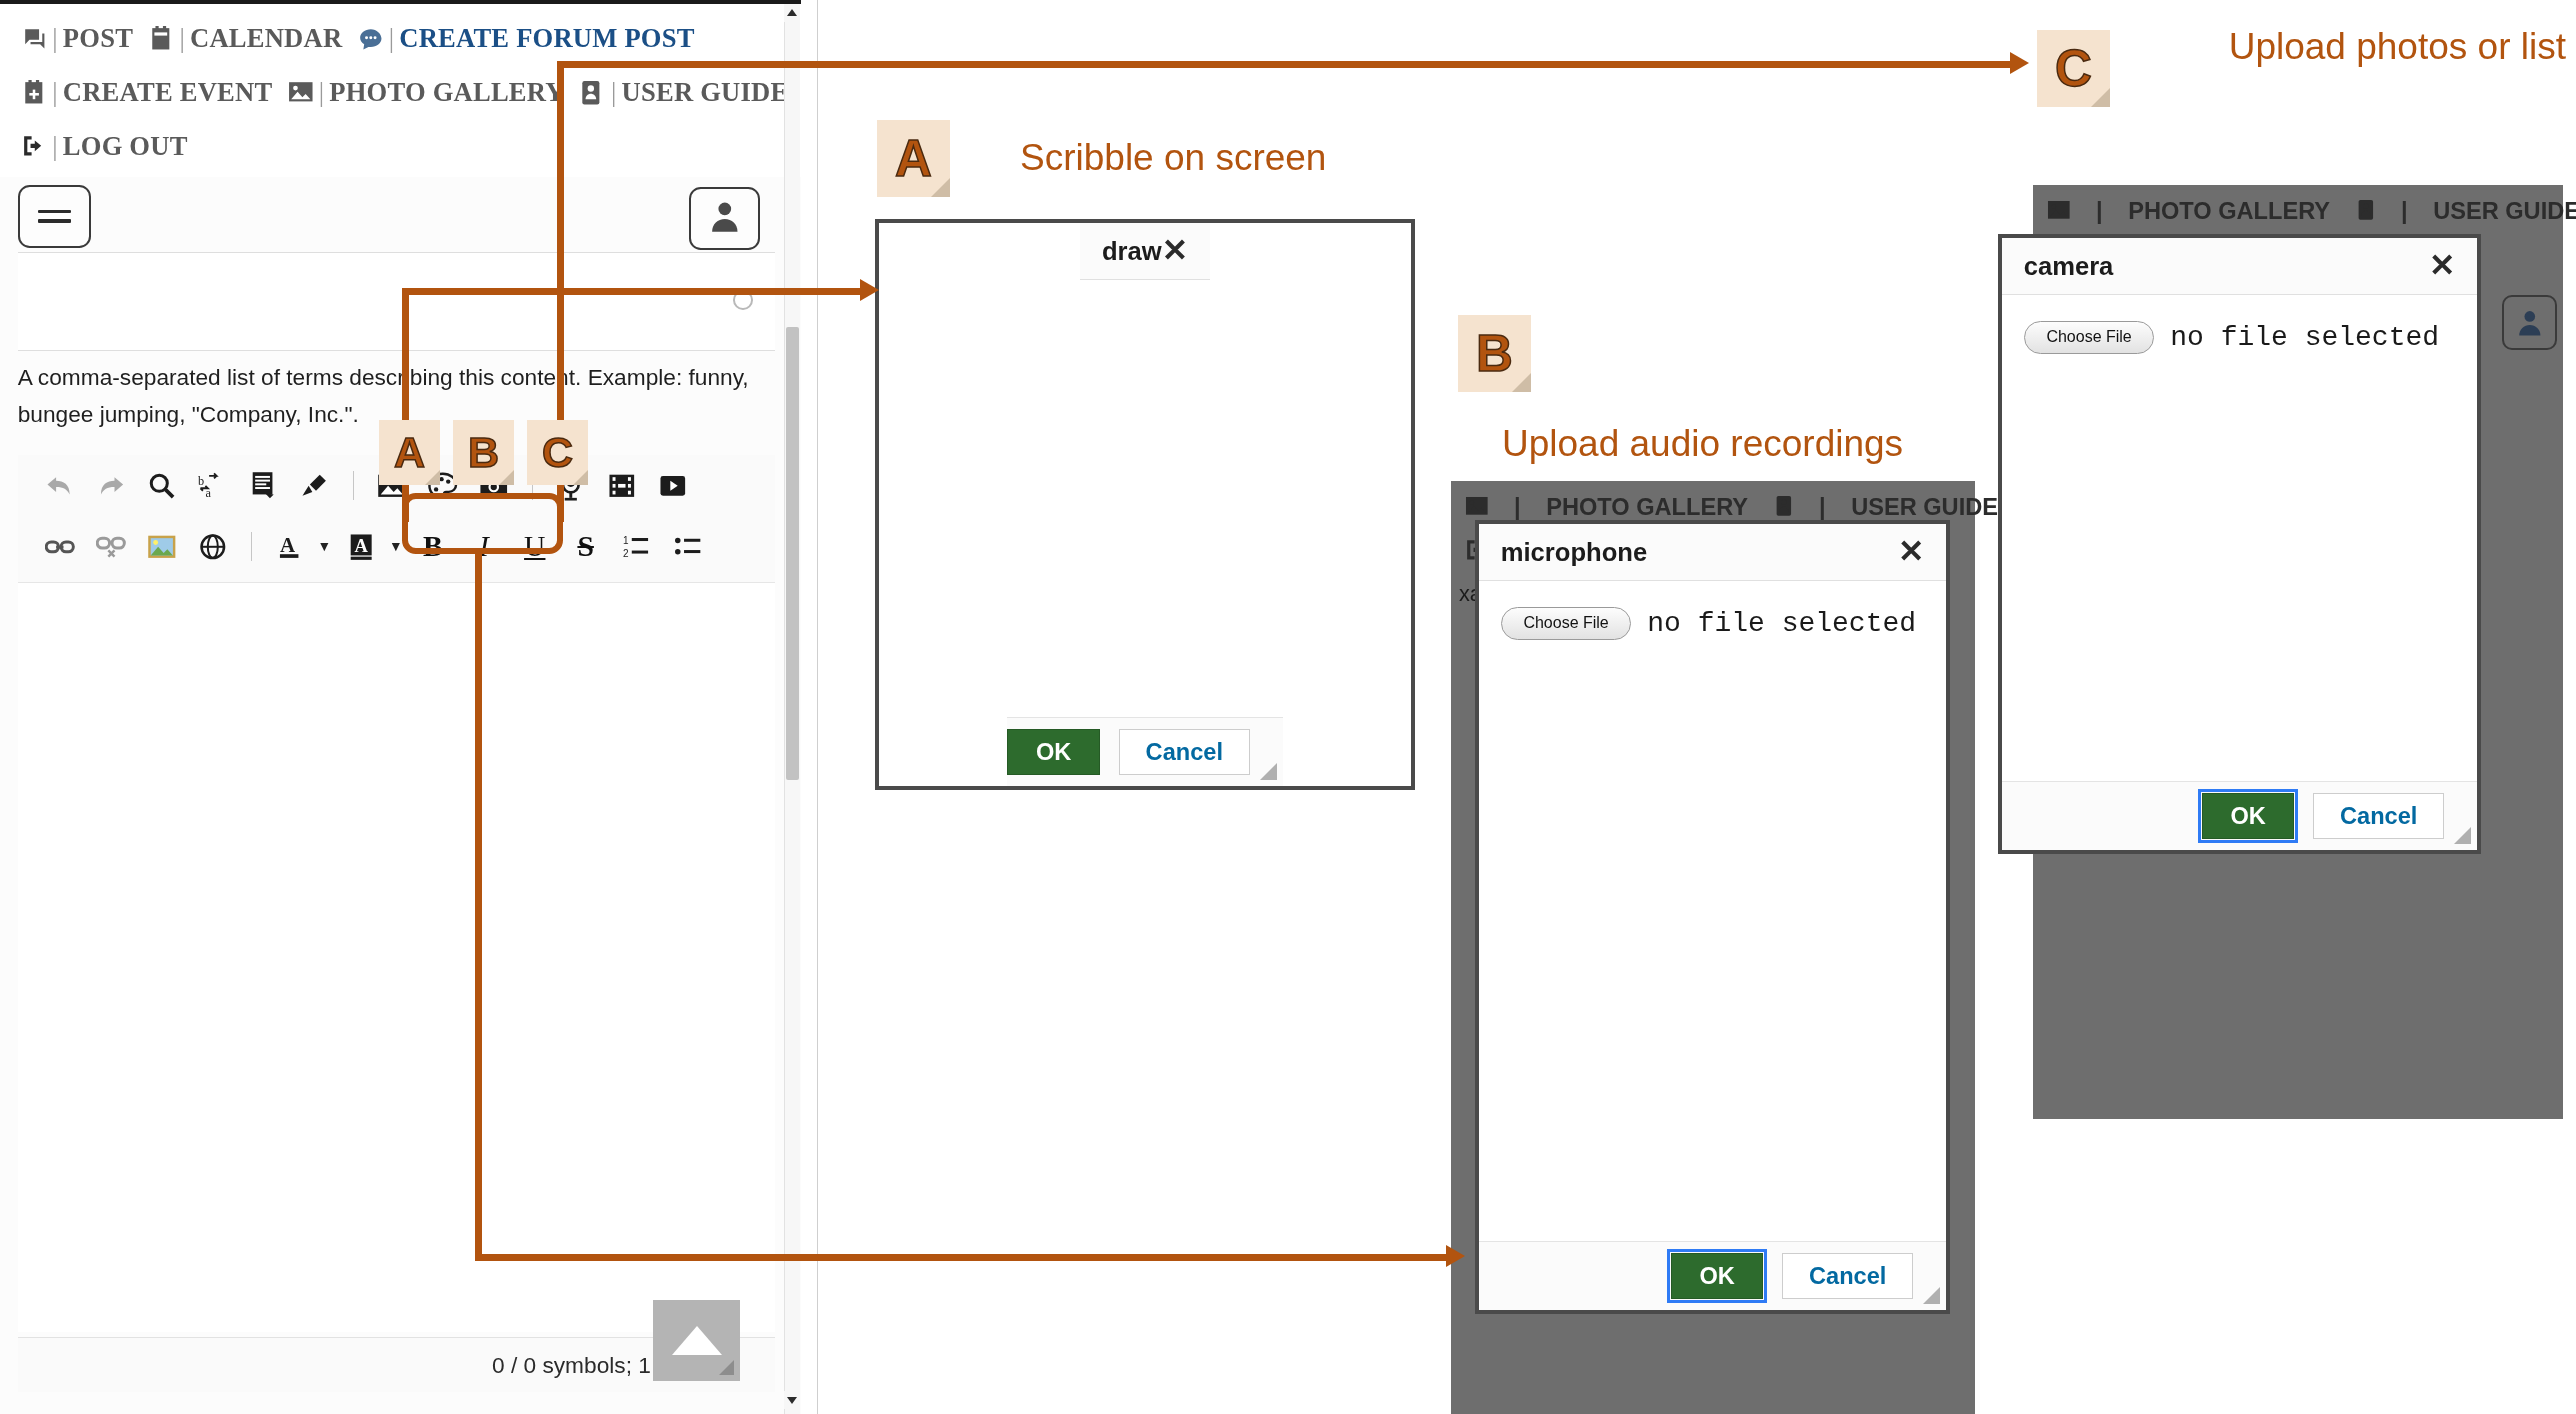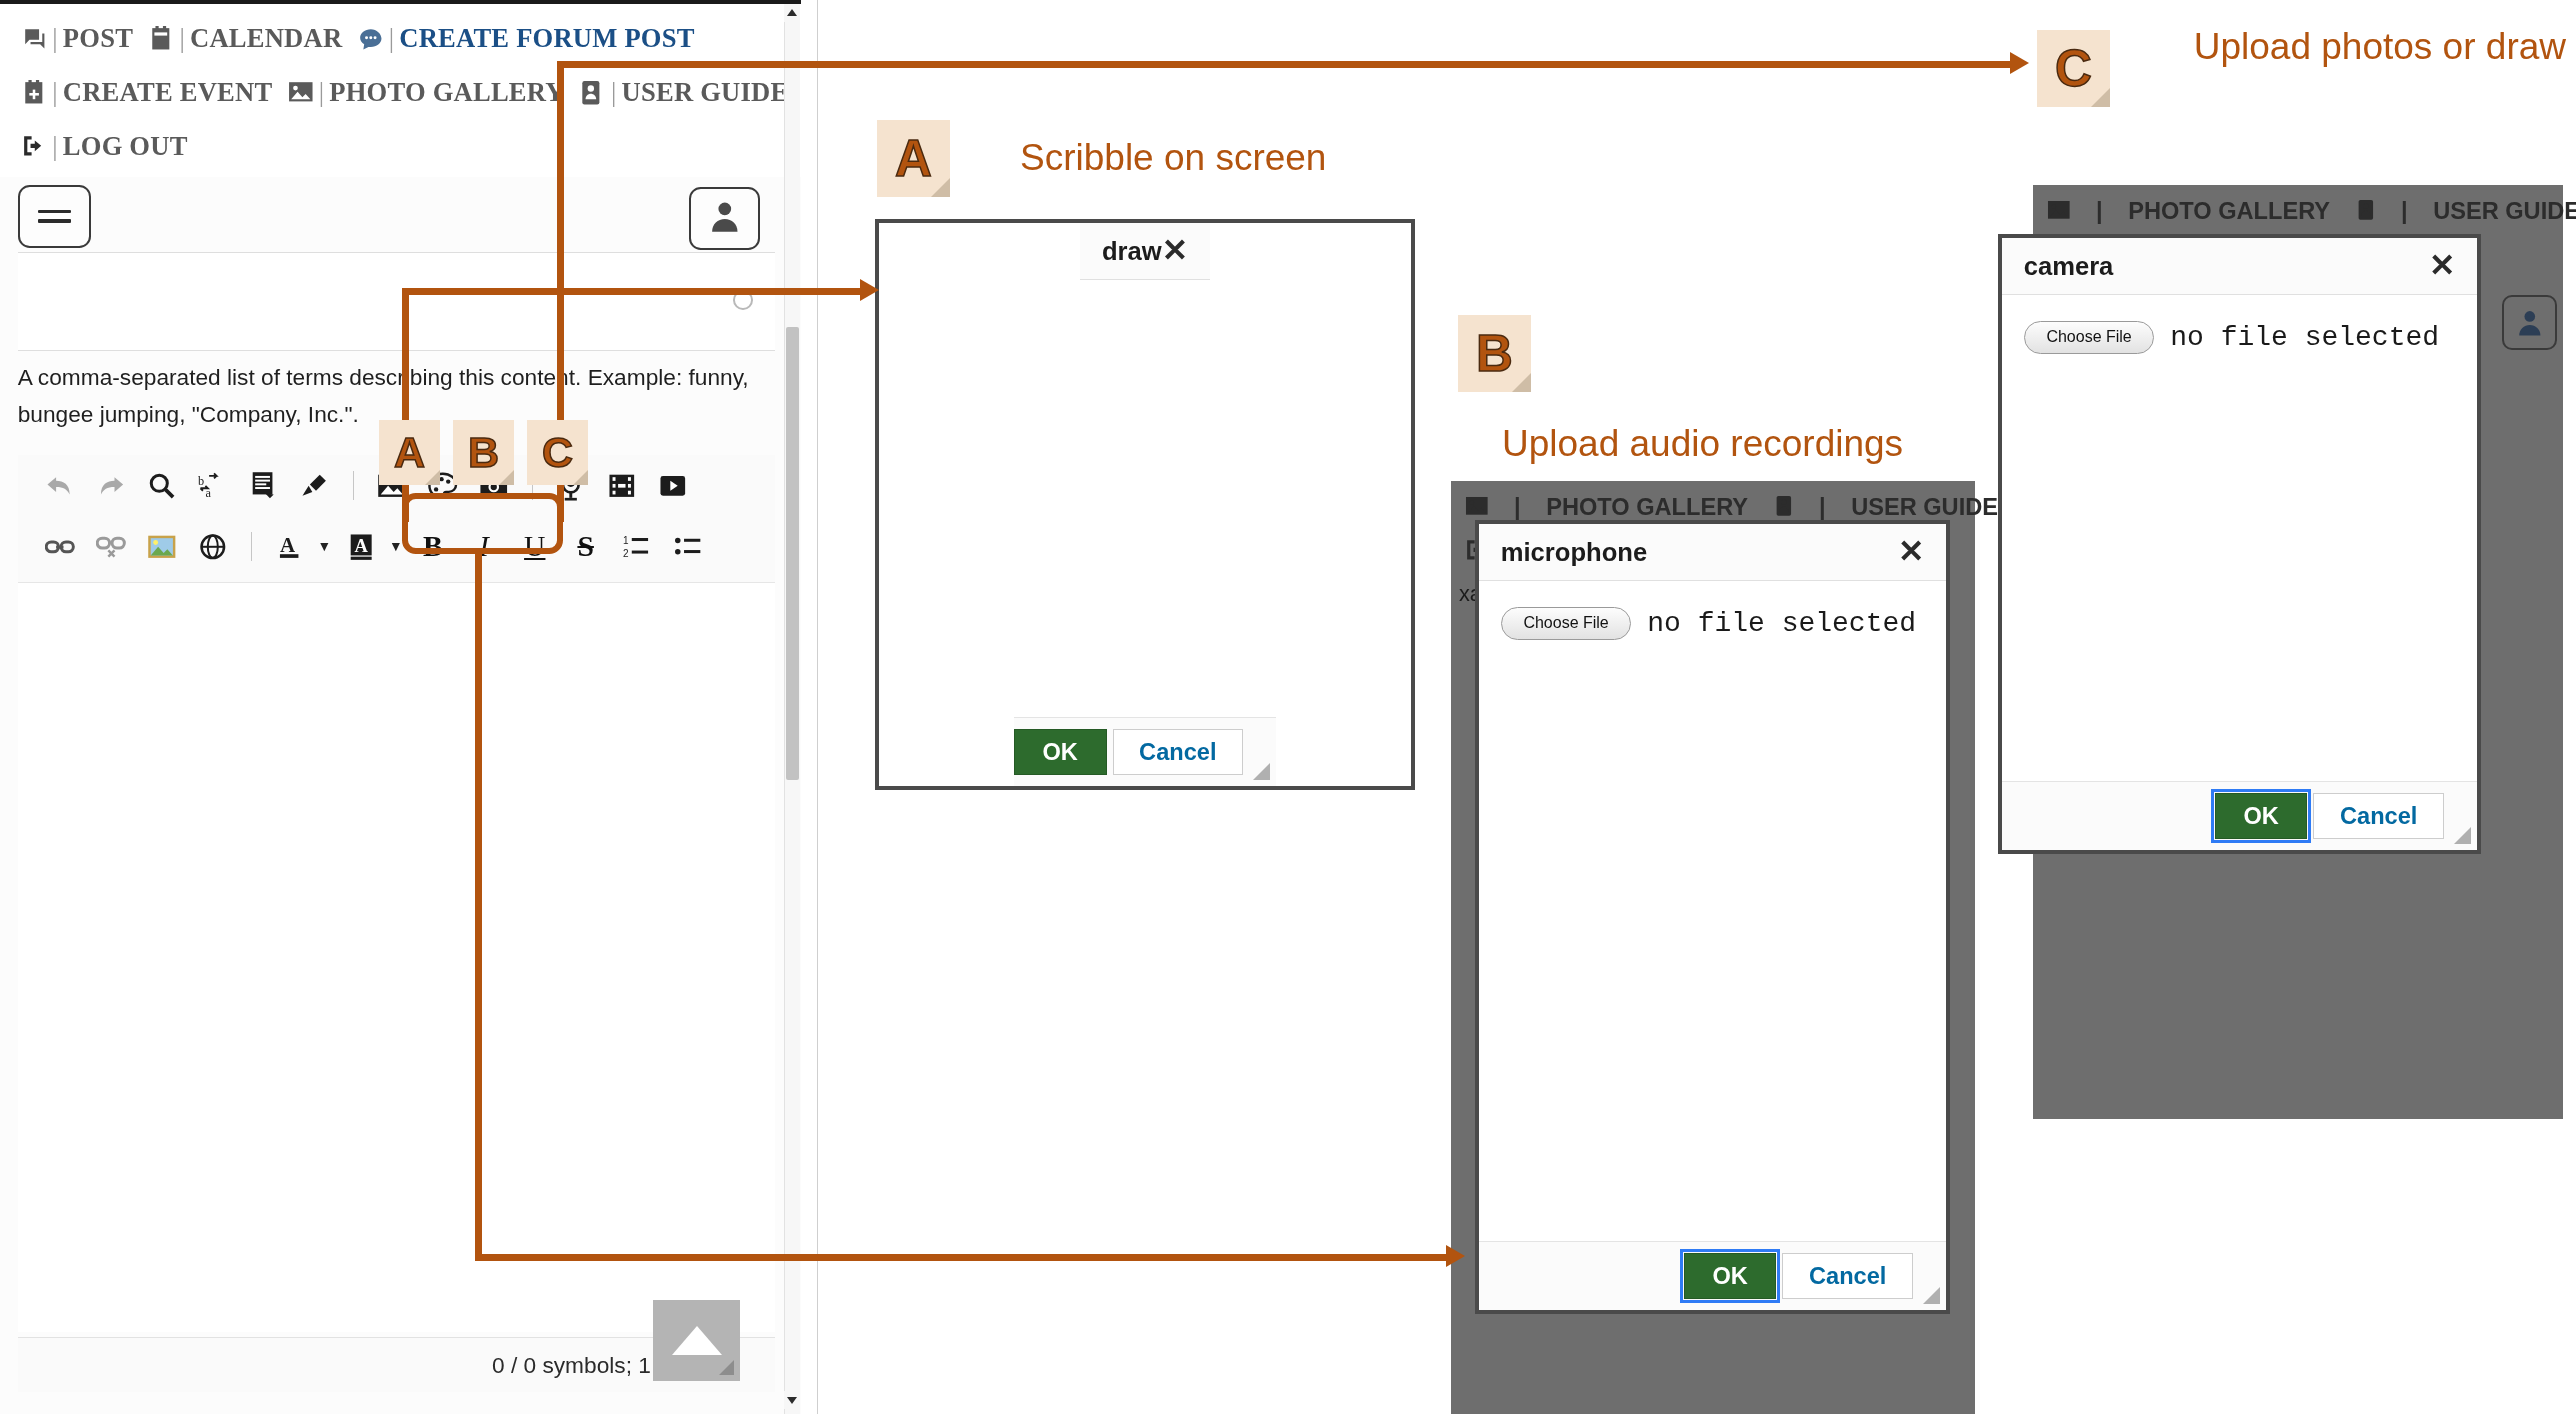"Upload photos or draw" div { text: draw -> list }
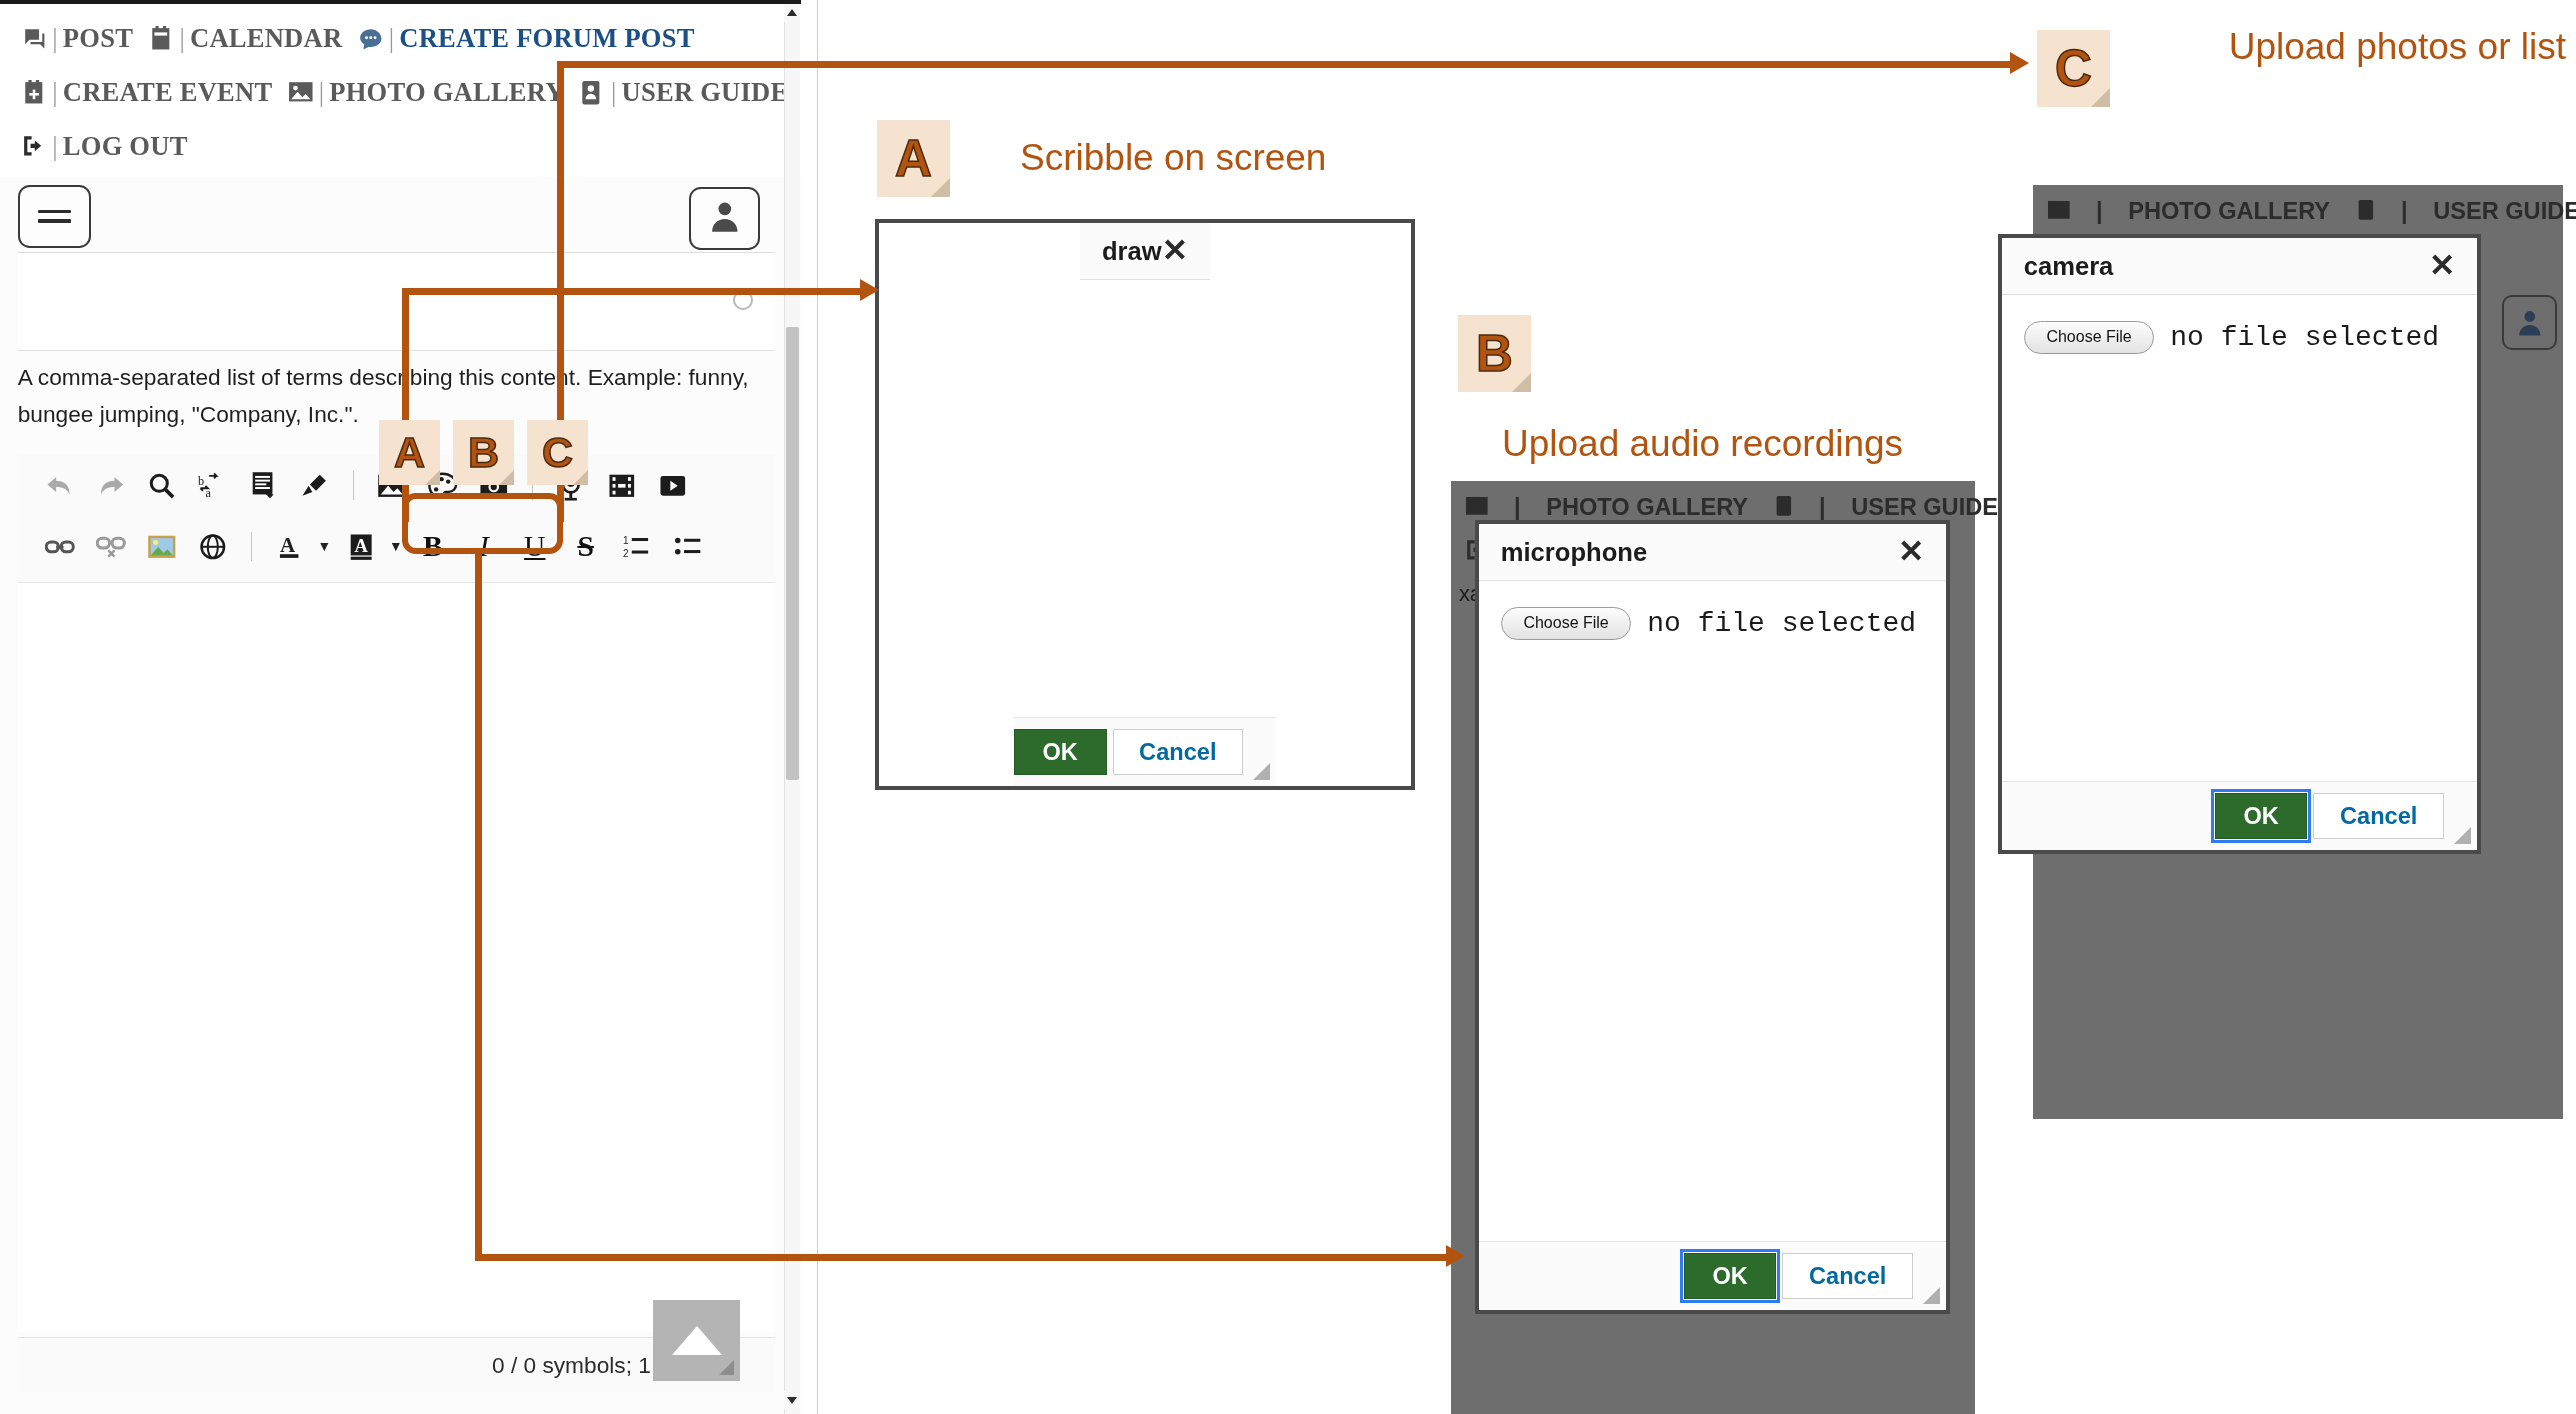"OK" .modal .footer { gap: 6px -> 19px }
